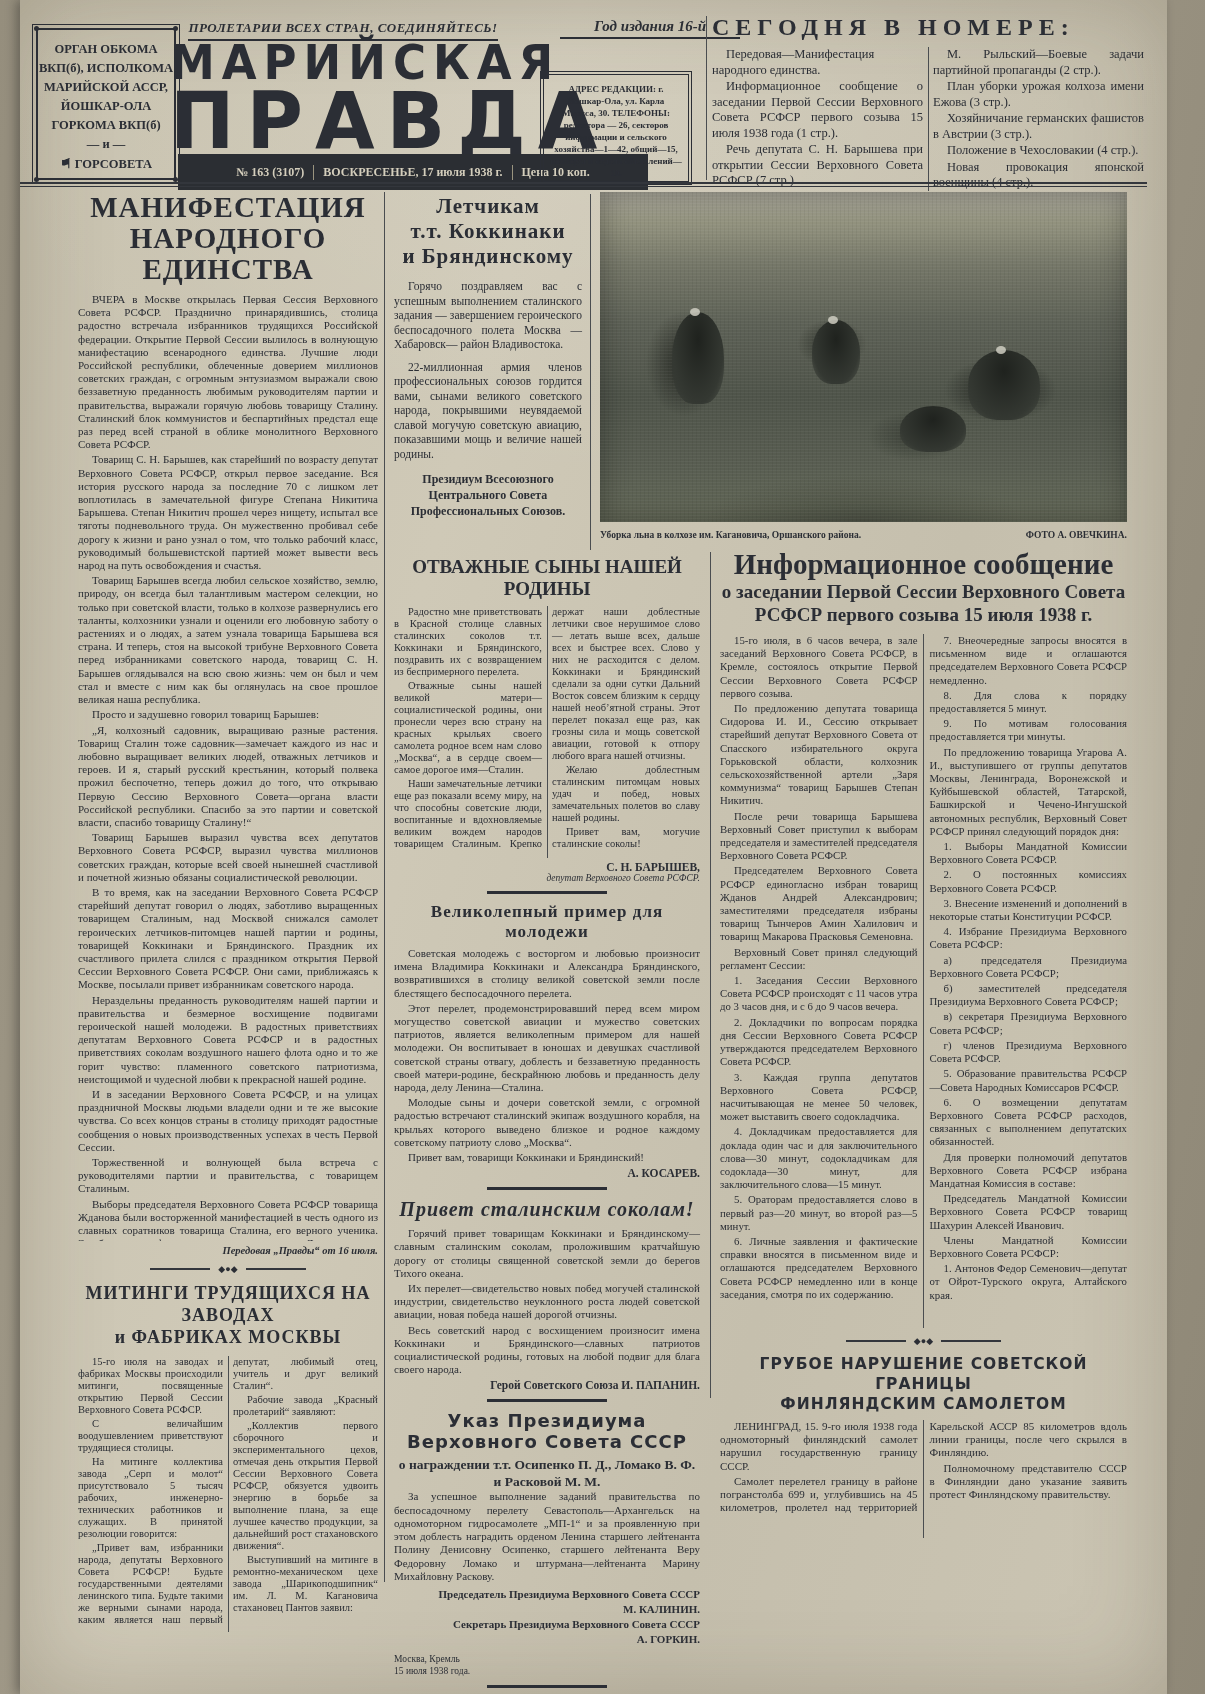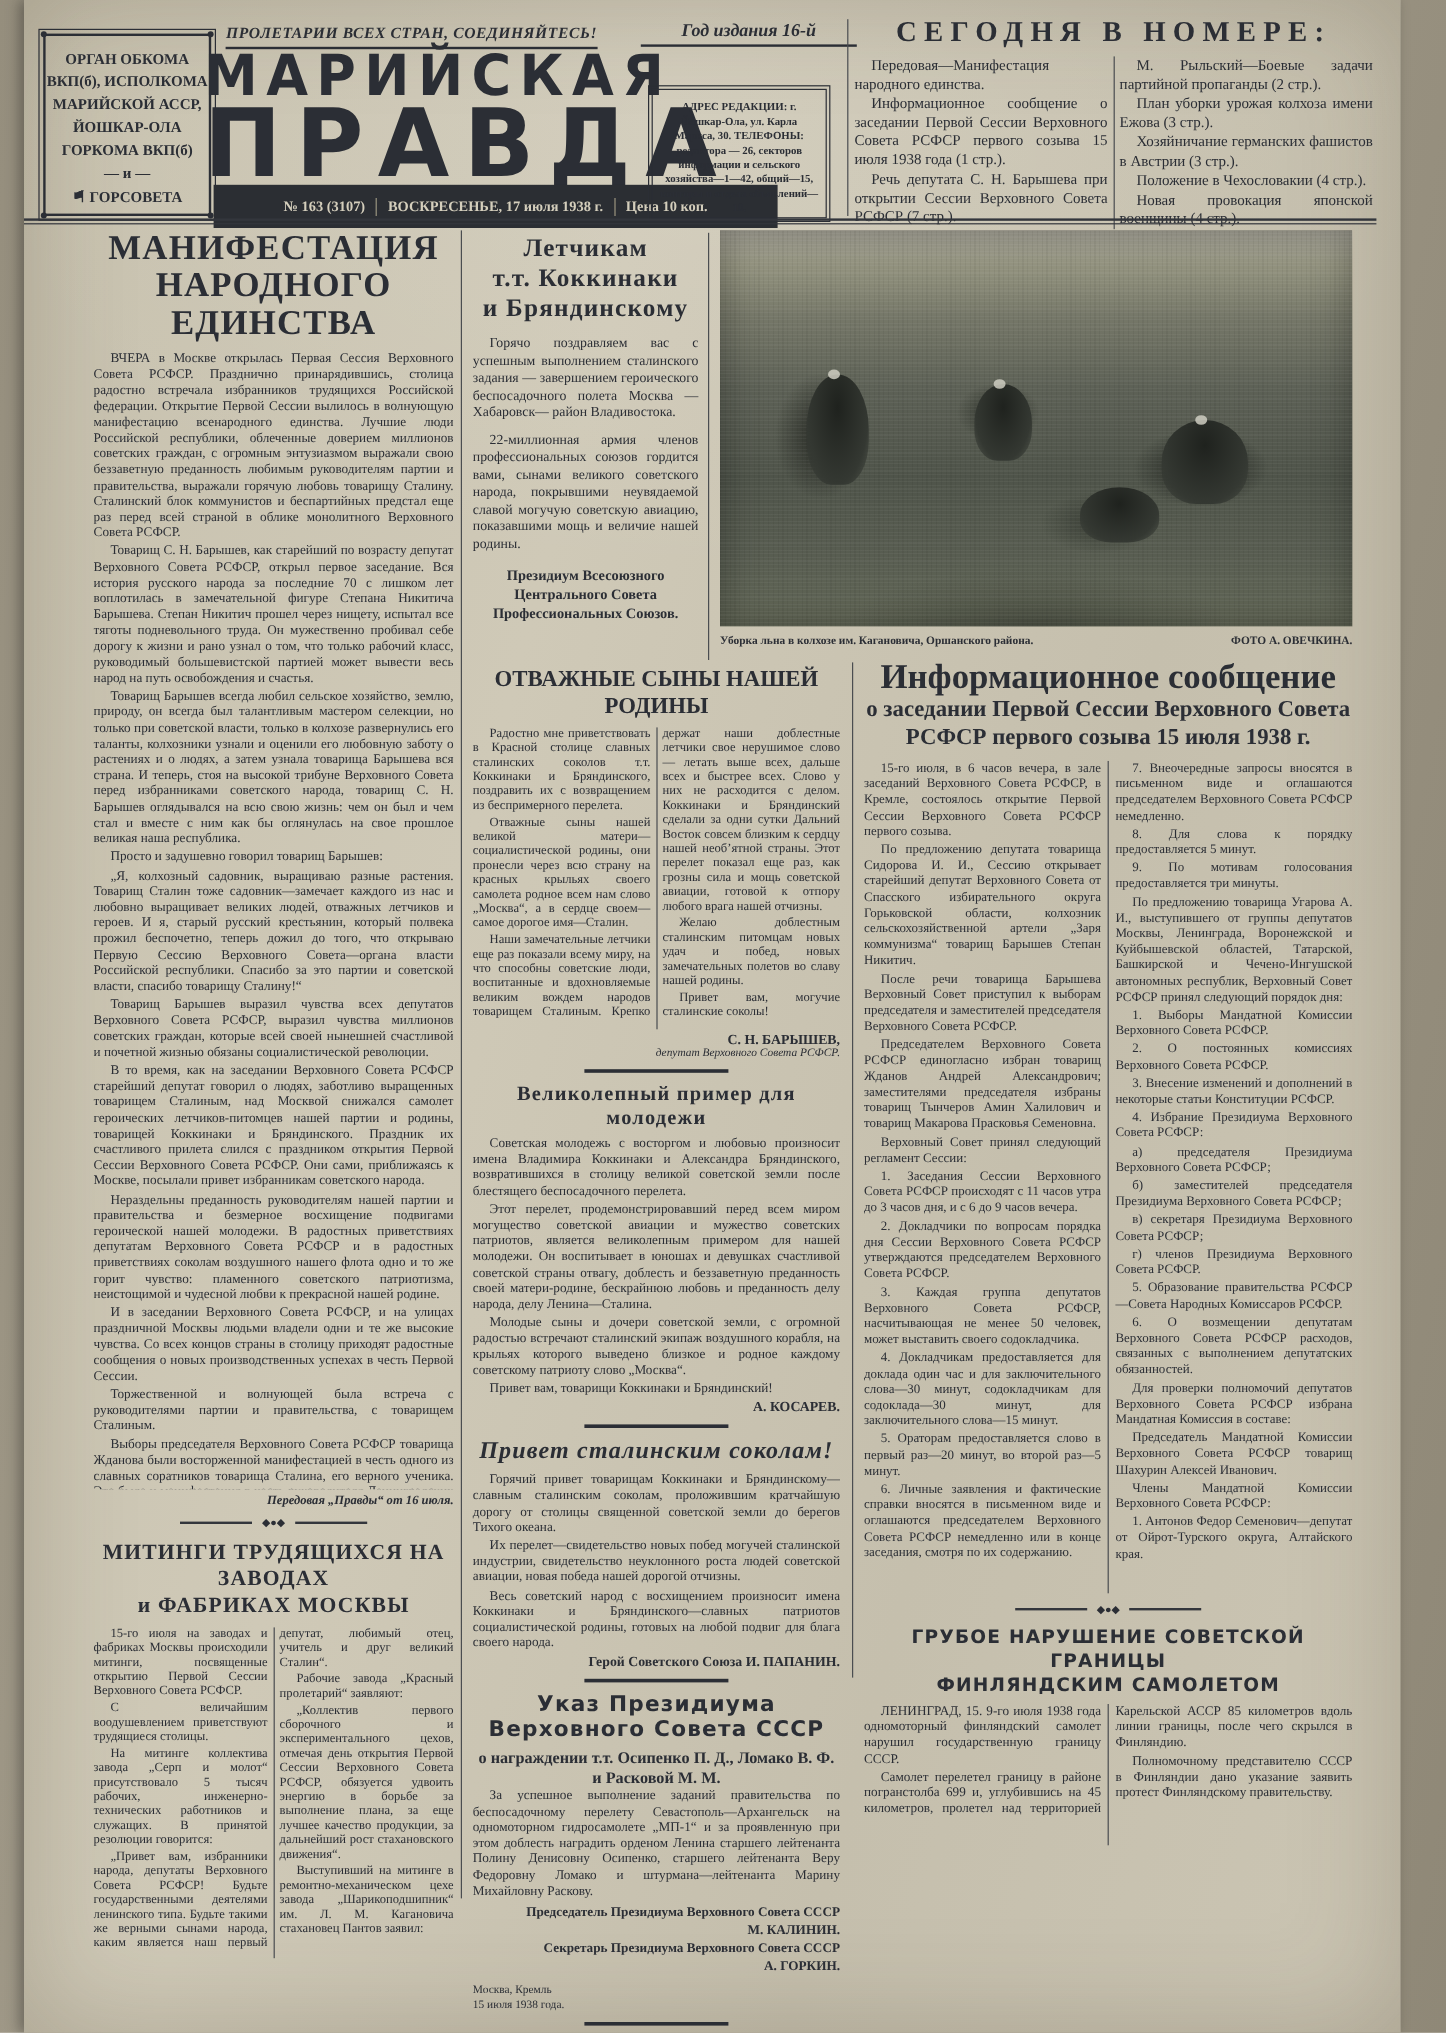"Год издания 16-й" #edition { left: 514px -> 540px }
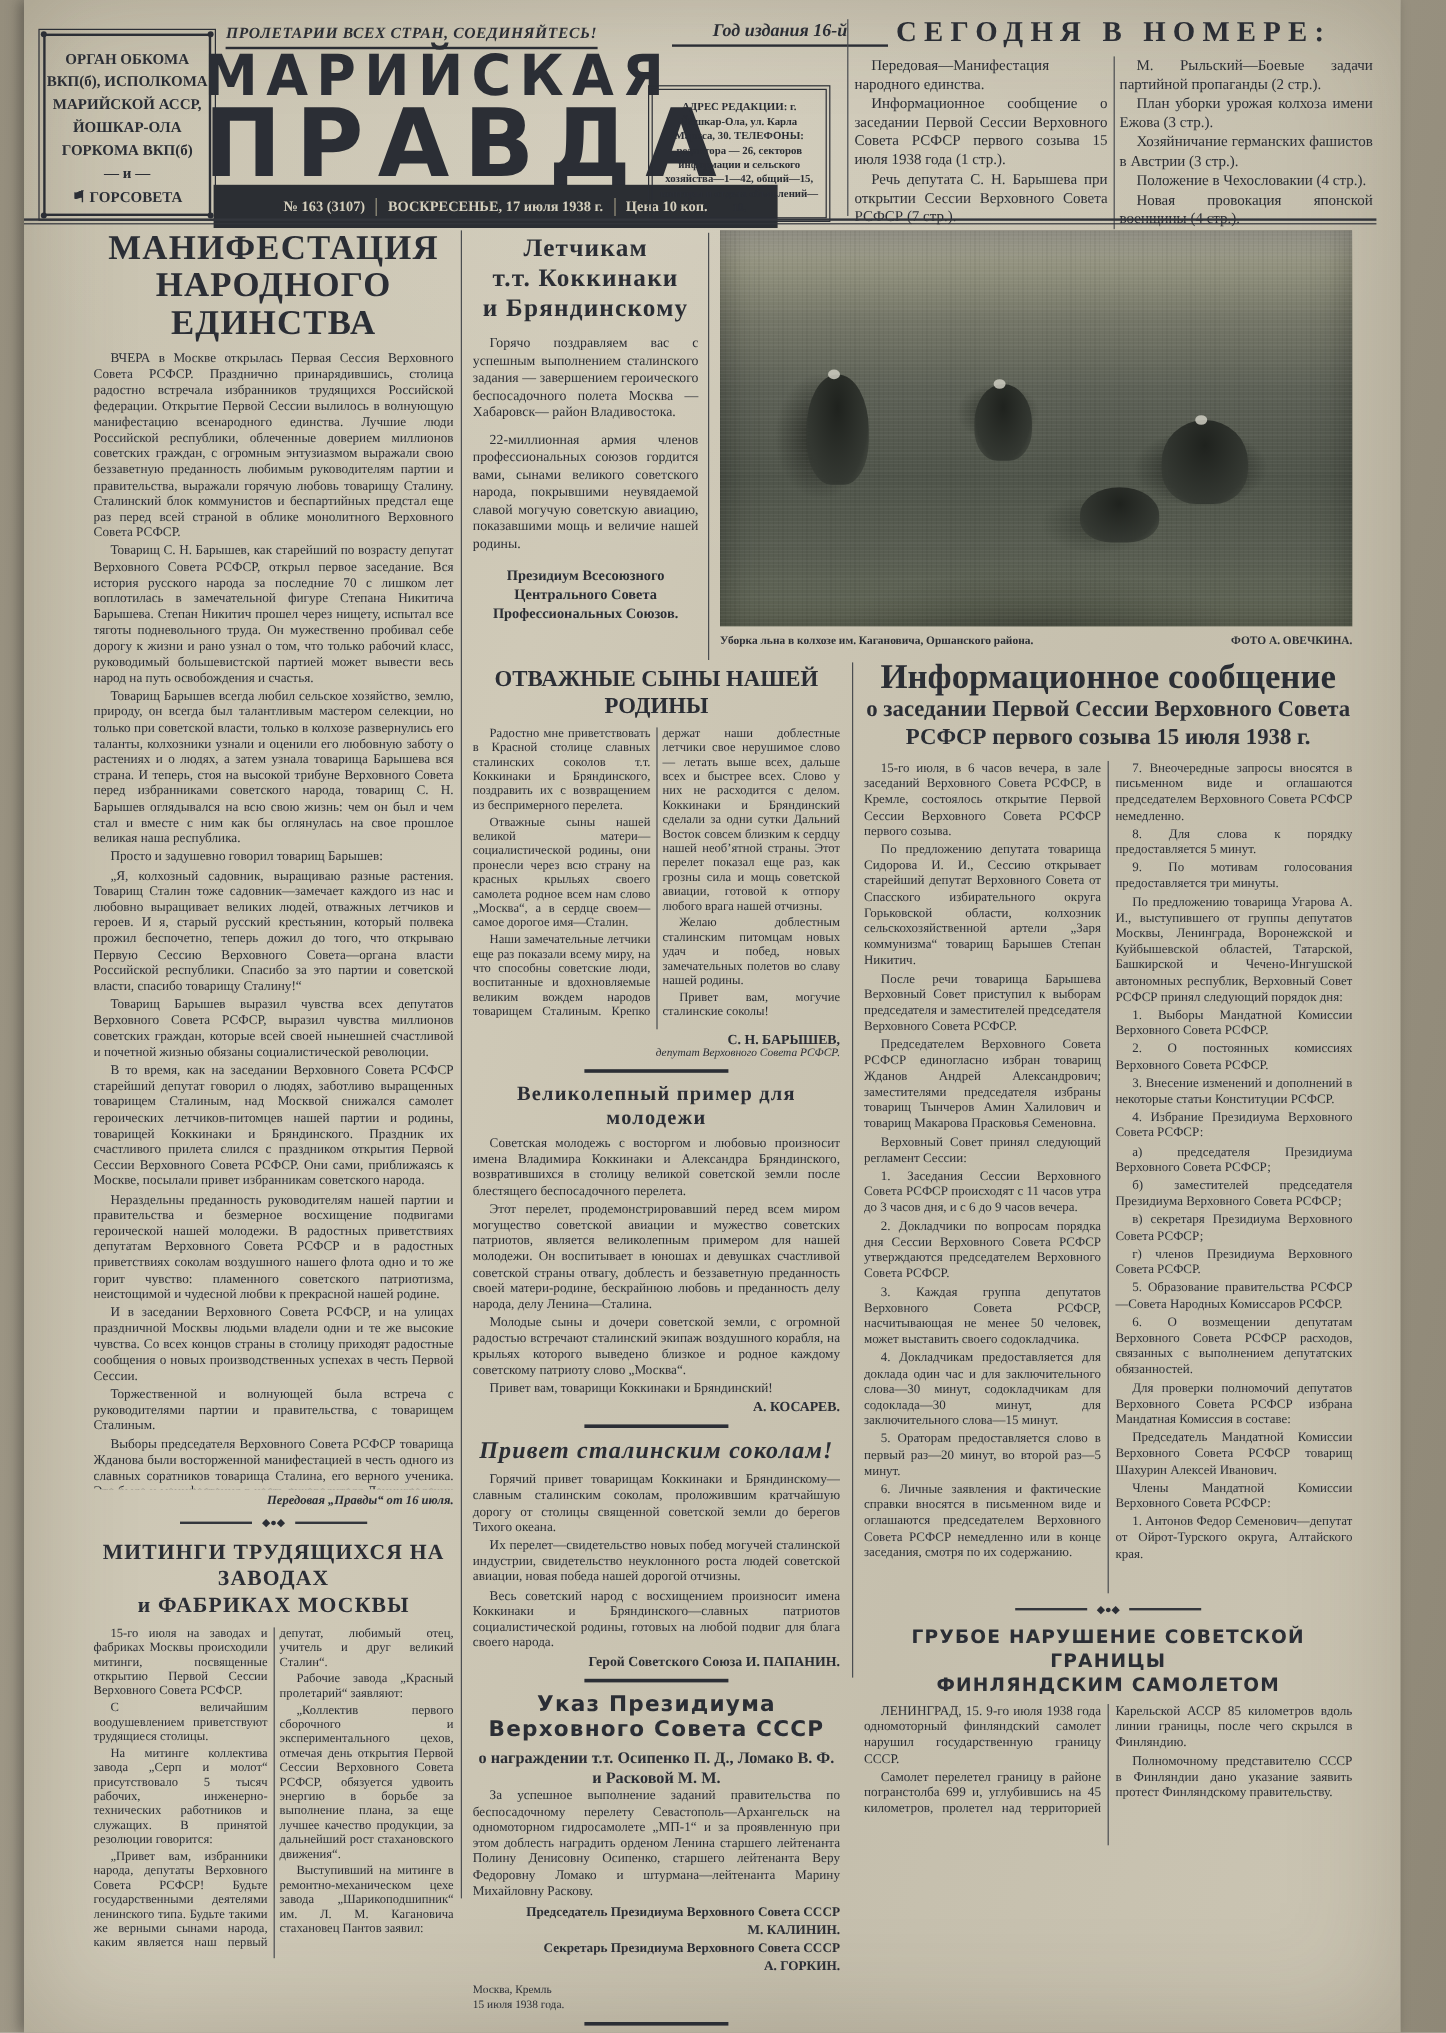"СЕГОДНЯ В НОМЕРЕ:" #today h2 { text-align: center -> left }
